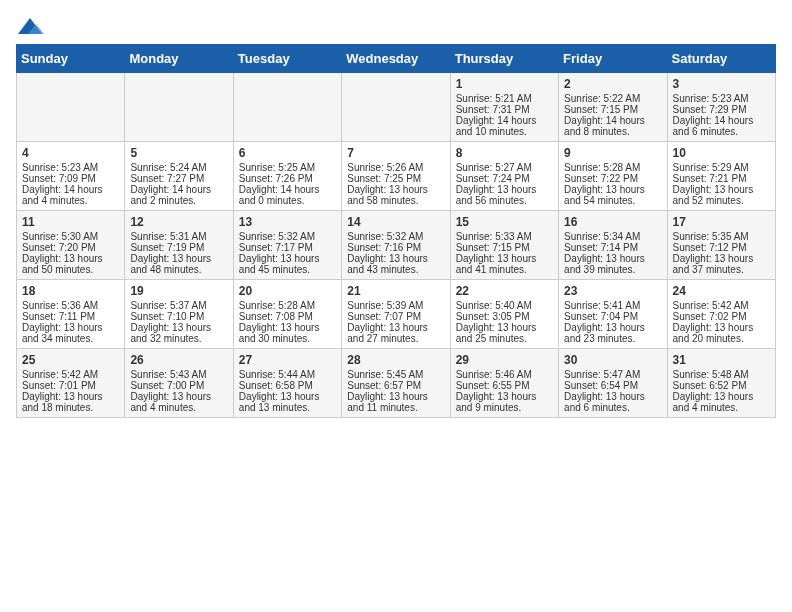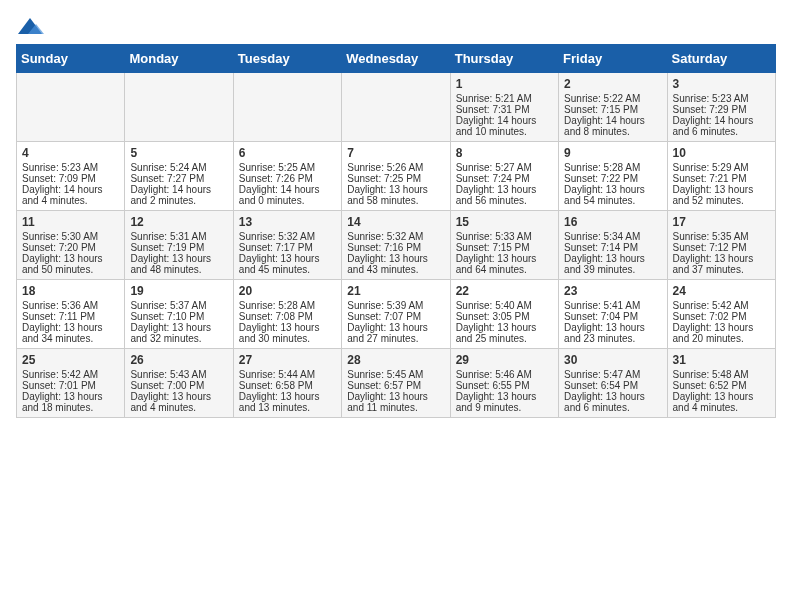"and 64 minutes." div { text: 64 -> 41 }
